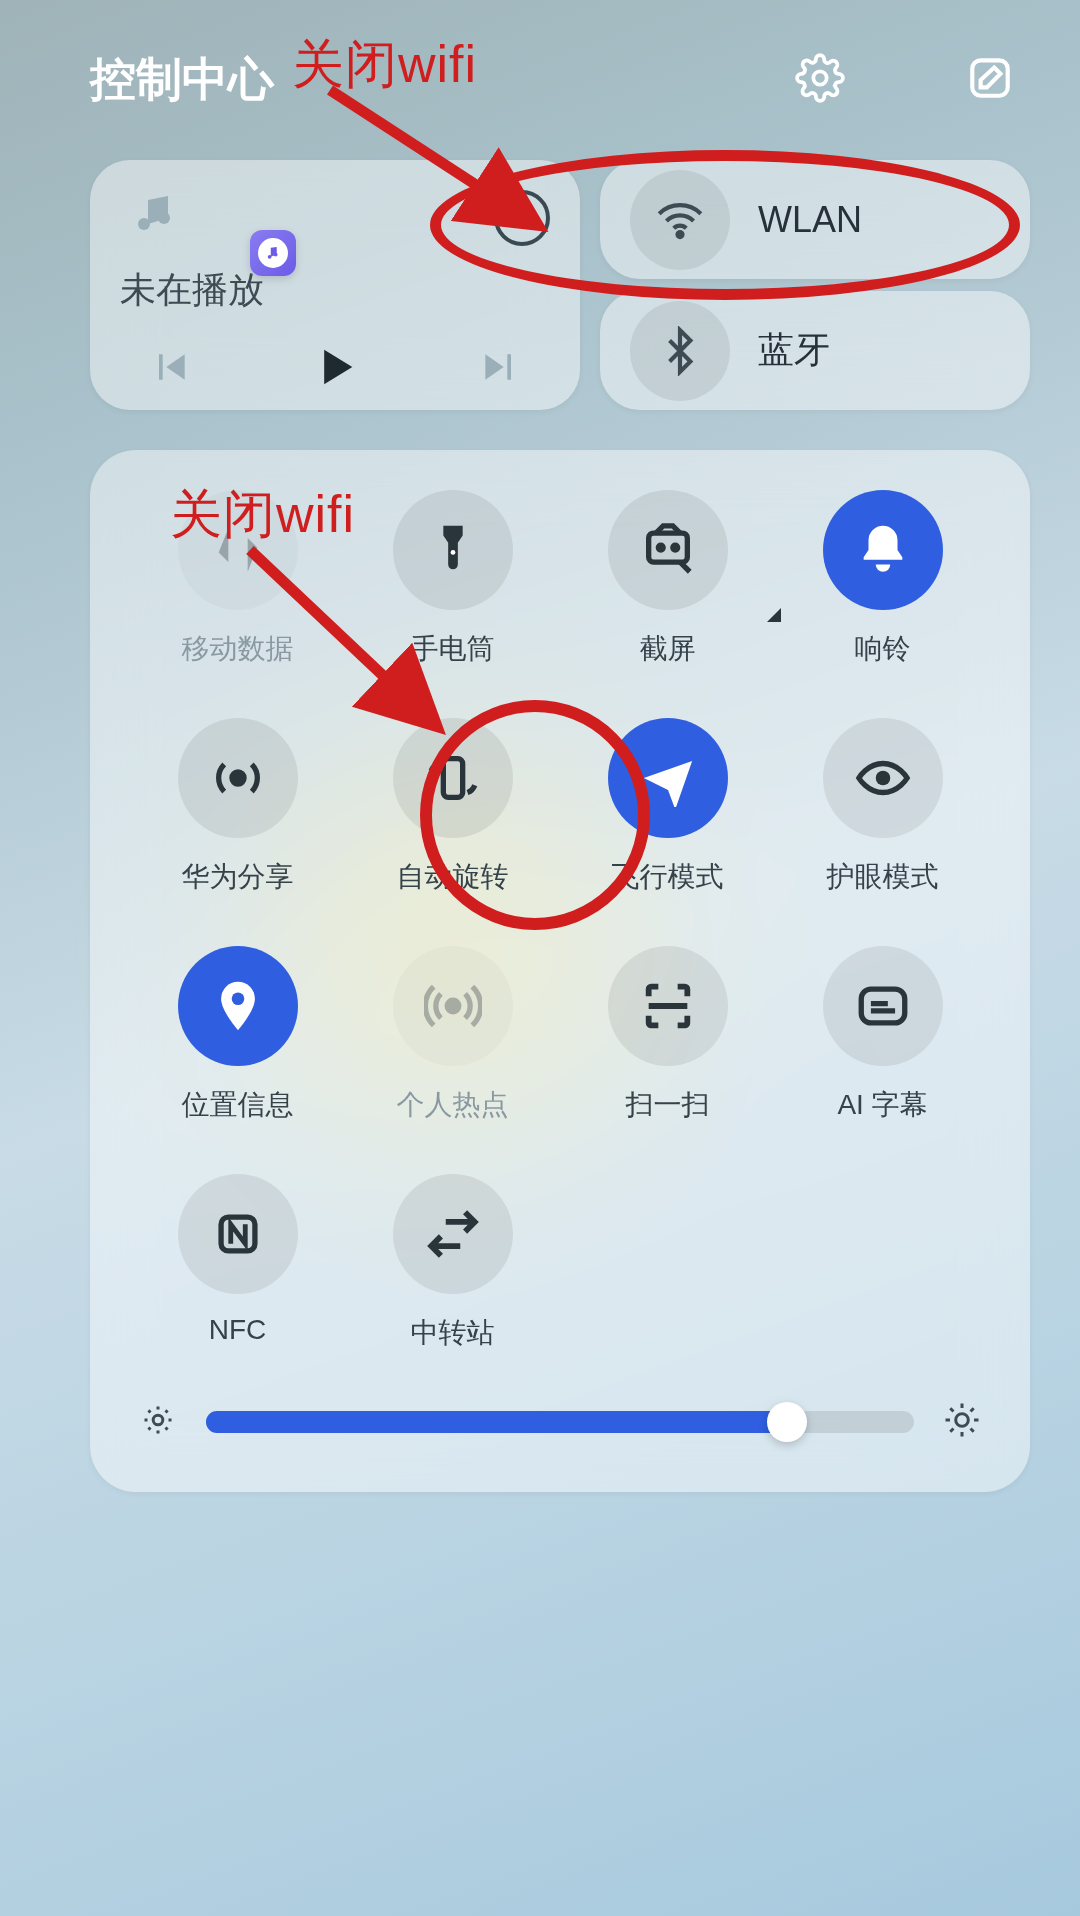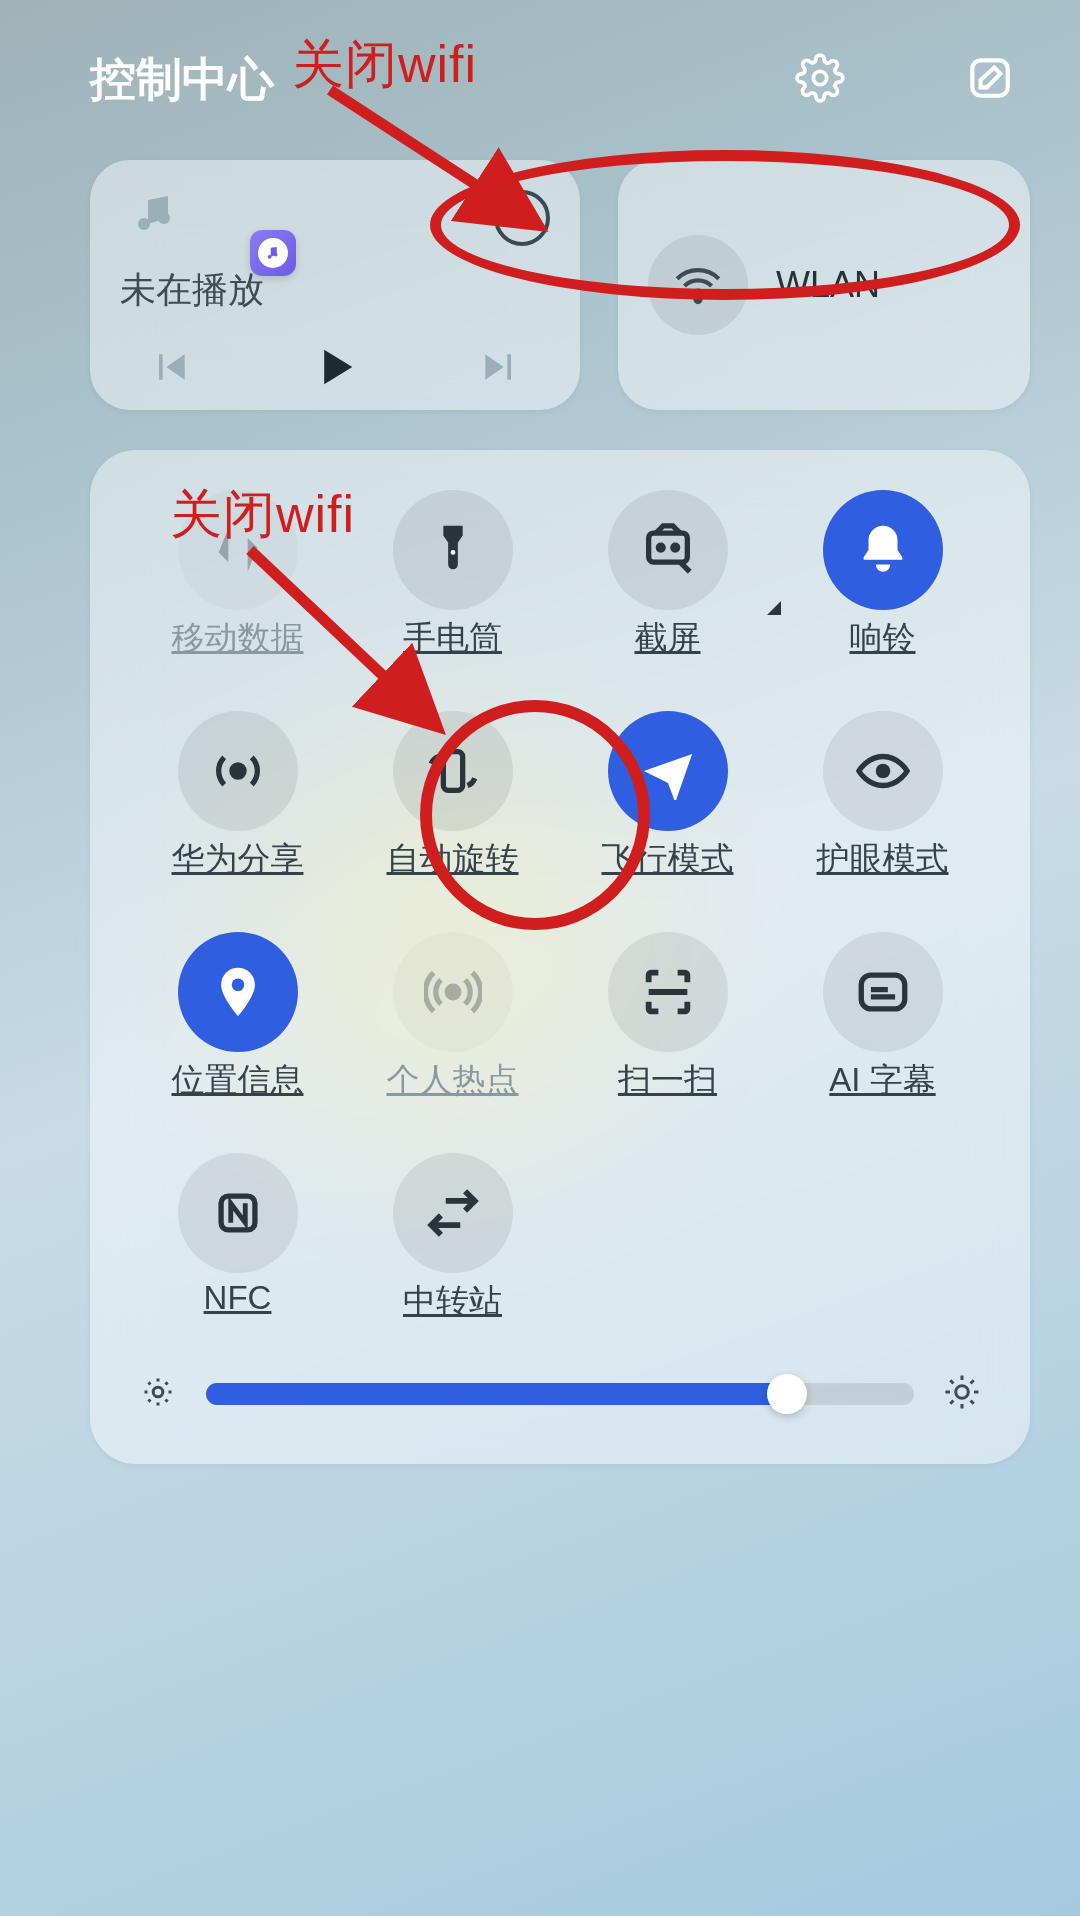"WLAN" .conn-card { margin-left: 18px -> none }
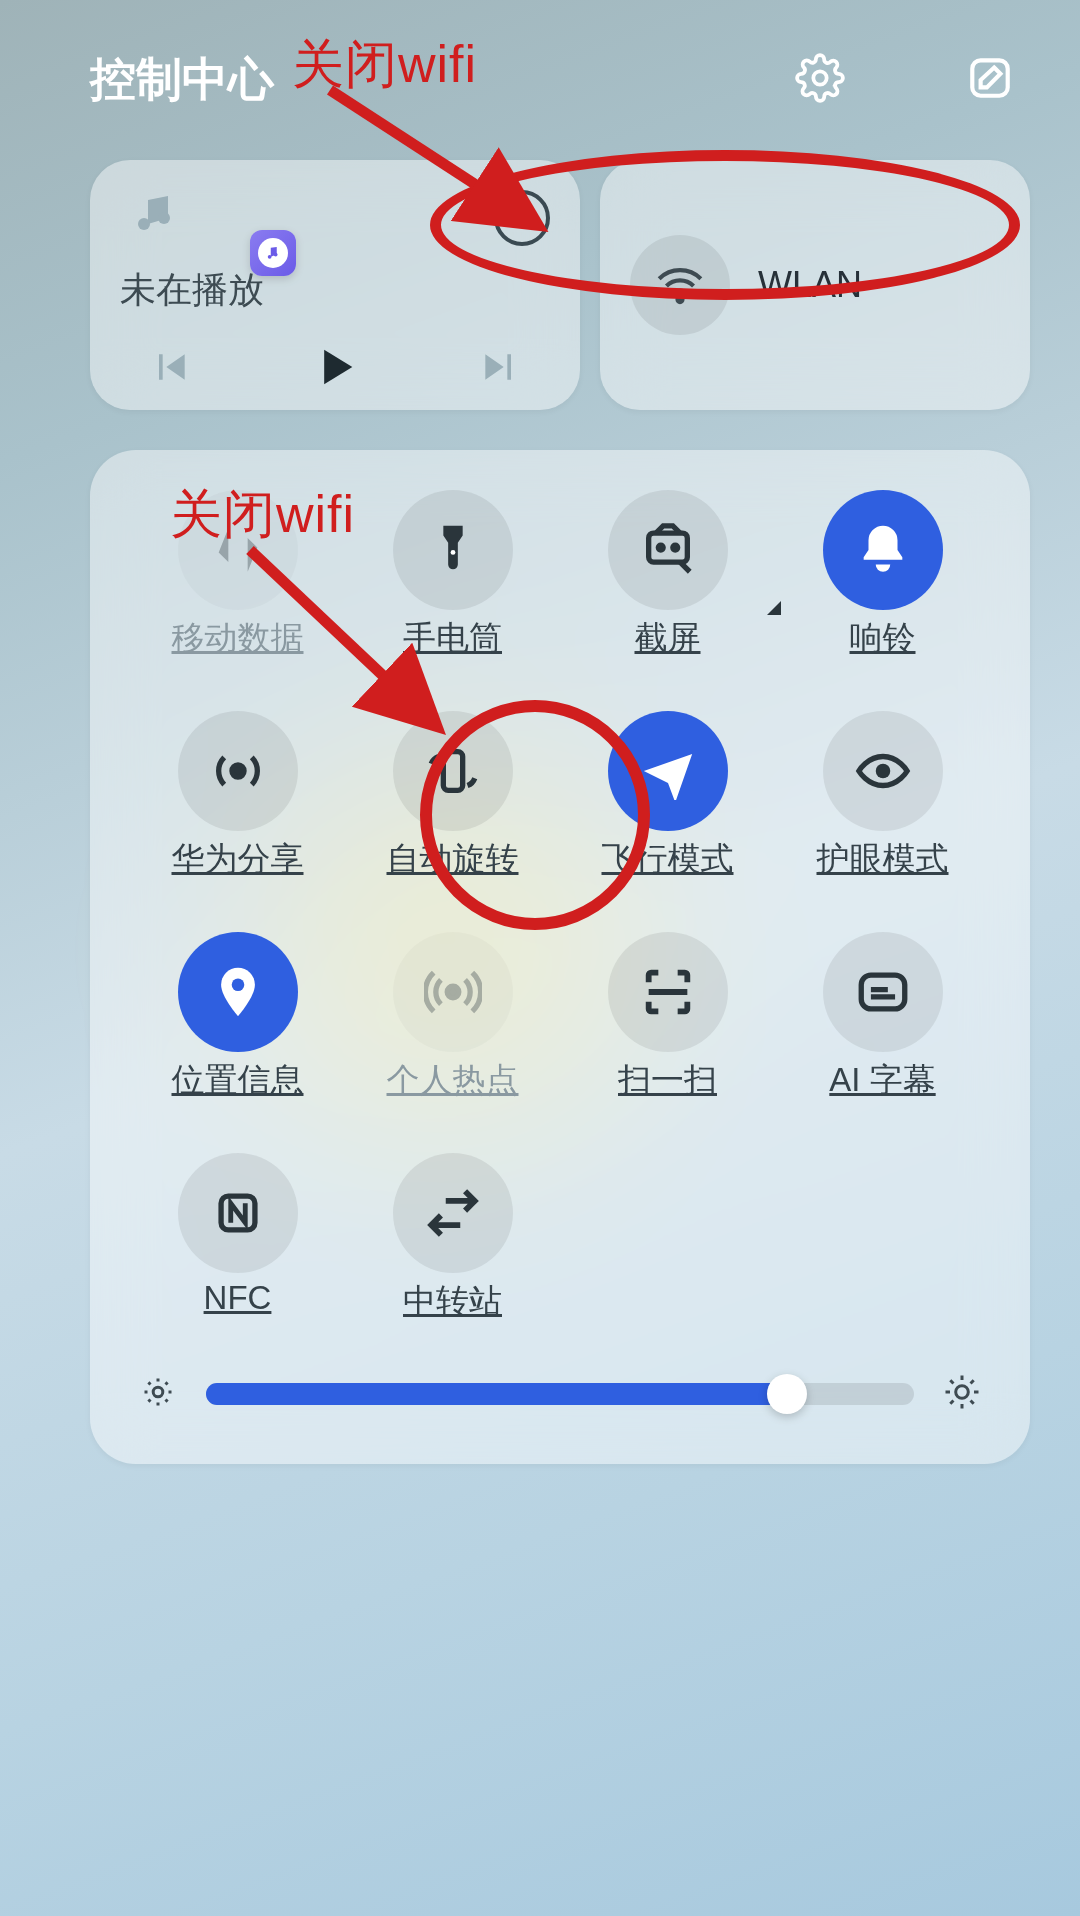"蓝牙" div.card { html: none -> <div> <div> <svg> <path></path> </svg> </div> <div>蓝牙</div> </div> }
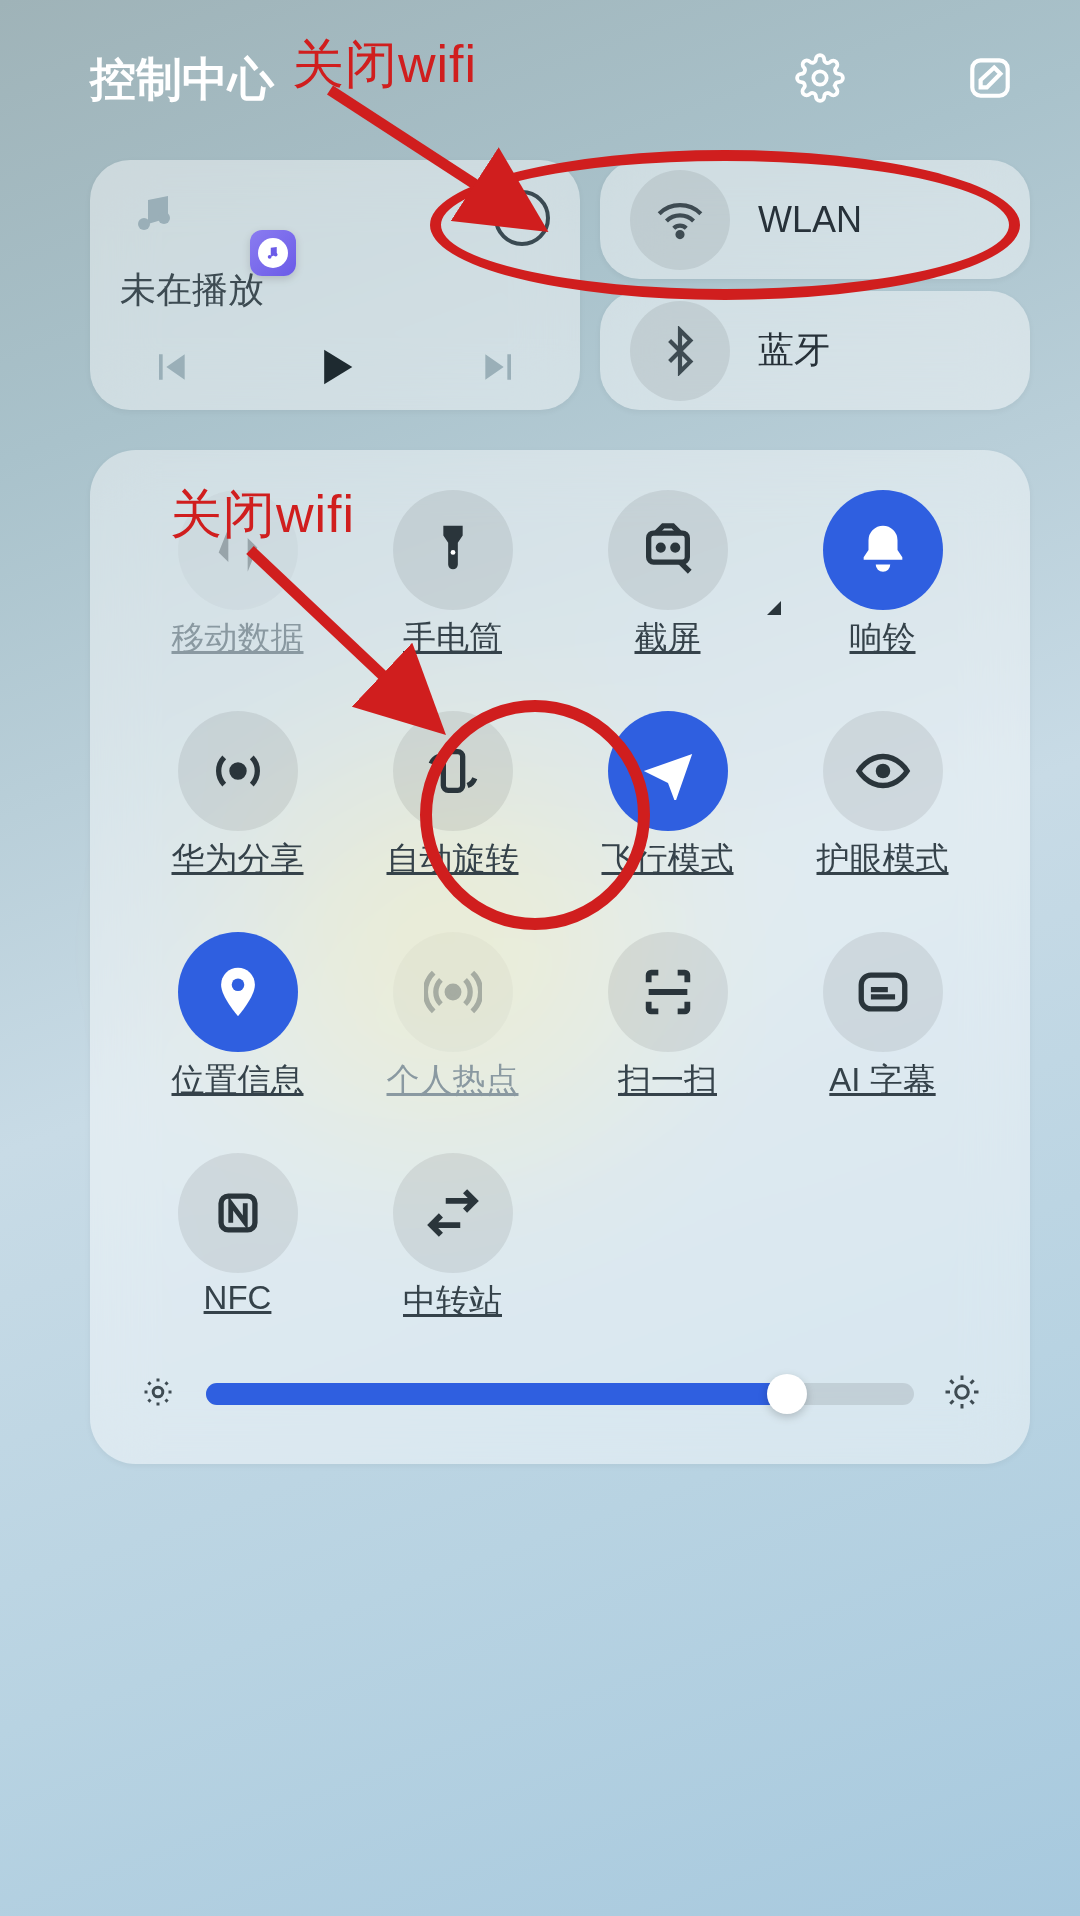"移动数据" .qlabel { font-size: 33px -> 28px; margin-top: 6px -> 20px; text-decoration: underline -> none }
